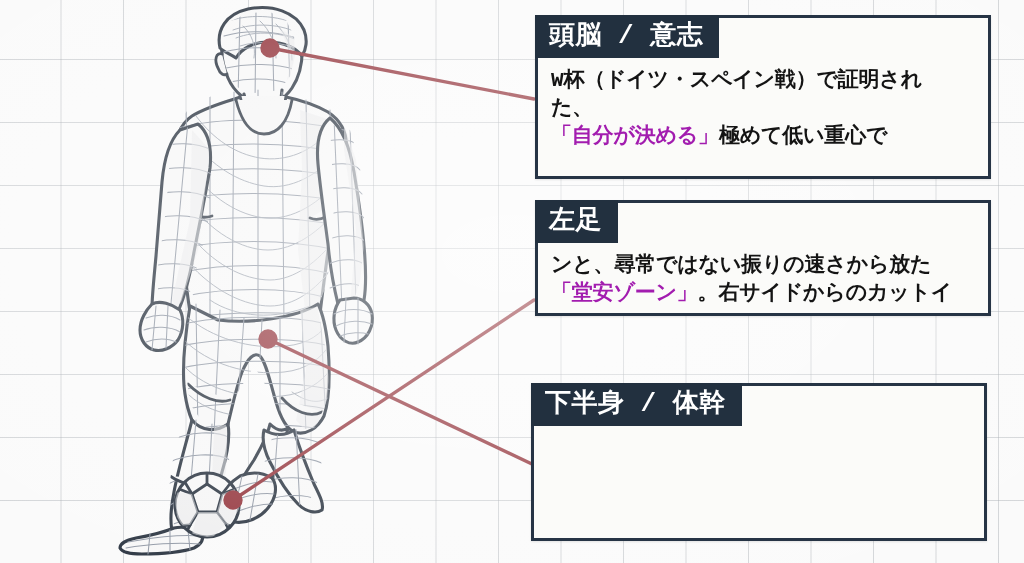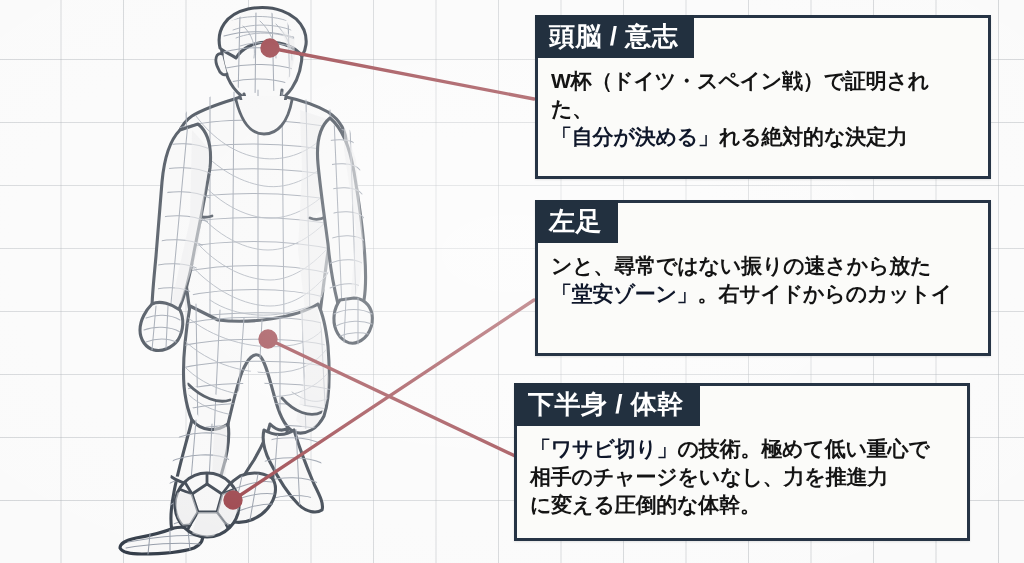"頭脳 / 意志" #stage { font-family: Liberation Sans, sans-serif -> Liberation Mono, monospace }
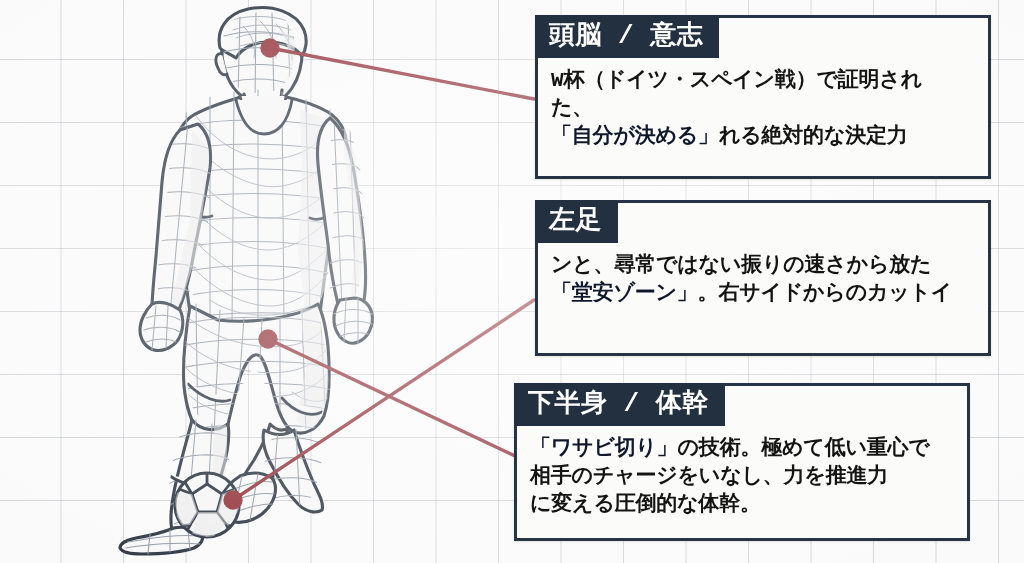"「自分が決める」" .accent { color: #0f172a -> #a21caf }
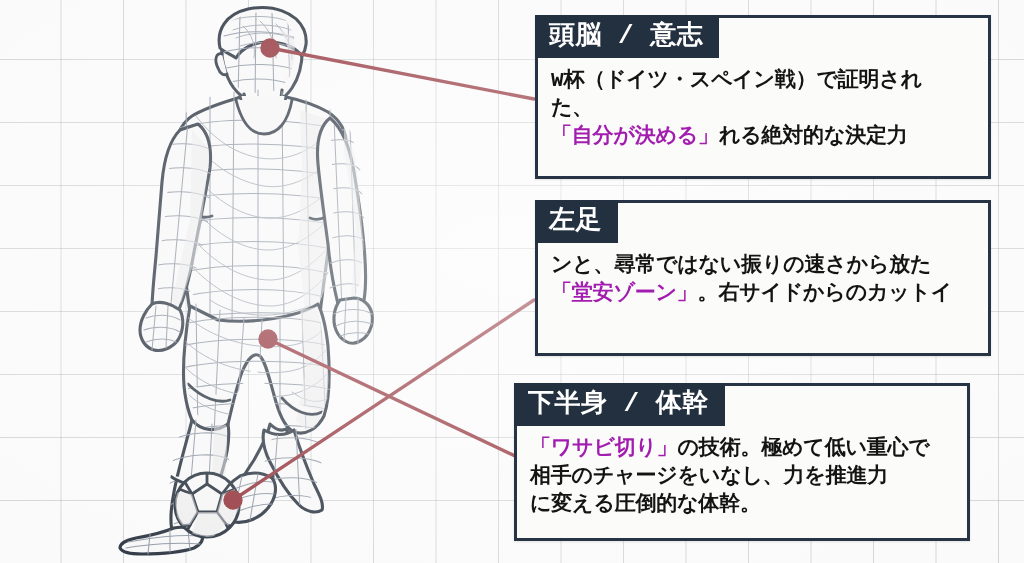"れる絶対的な決定力" span { text: れる絶対的な決定力 -> 極めて低い重心で }
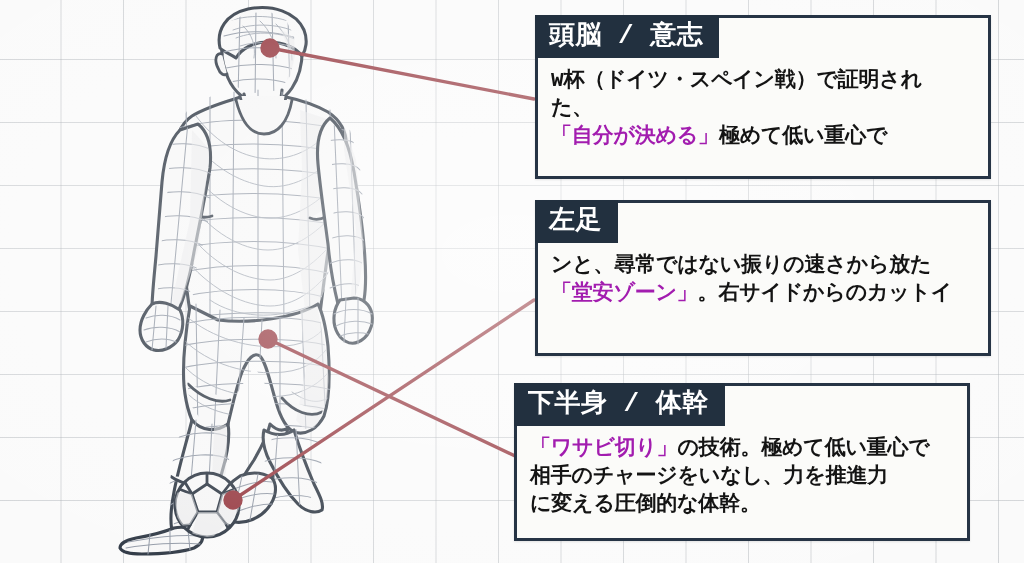"左足" #box-left-foot { height: 156px -> 116px }
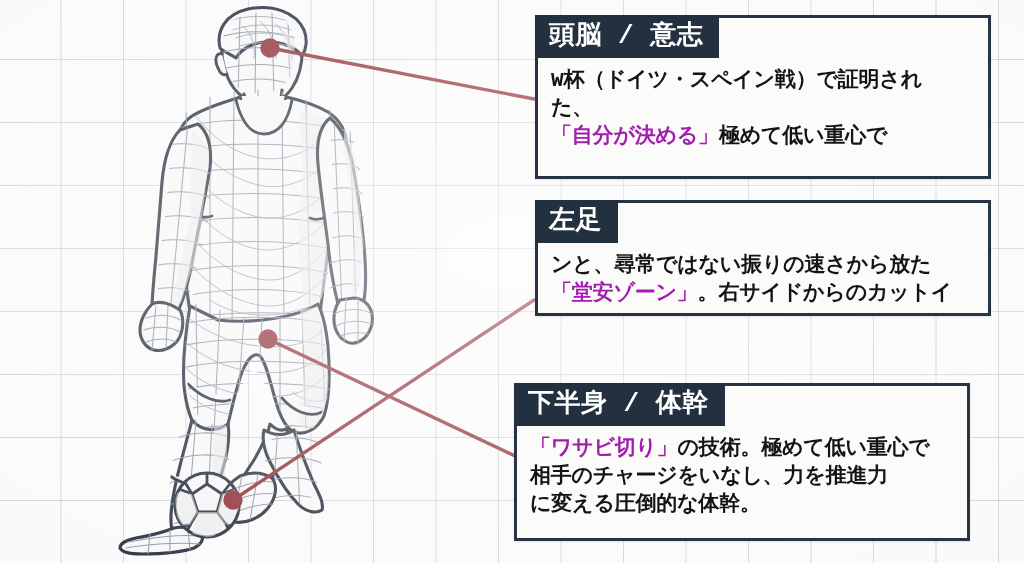"下半身 / 体幹" #box-lower-body { left: 514px -> 531px }
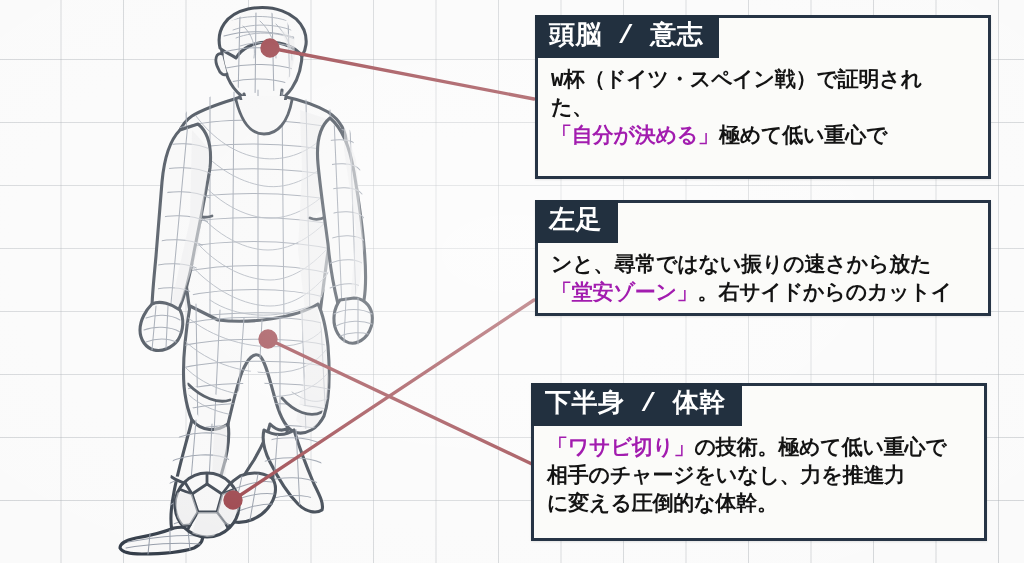"「ワサビ切り」の技術。極めて低い重心で" div.callout-body { html: <div> <div> <span>「ワサビ切り」</span><span>の技術。極めて低い重心で</span> </div> <div> <span>相手のチャージをいなし、力を推進力</span> </div> <div> <span>に変える圧倒的な体幹。</span> </div> </div> -> none }
